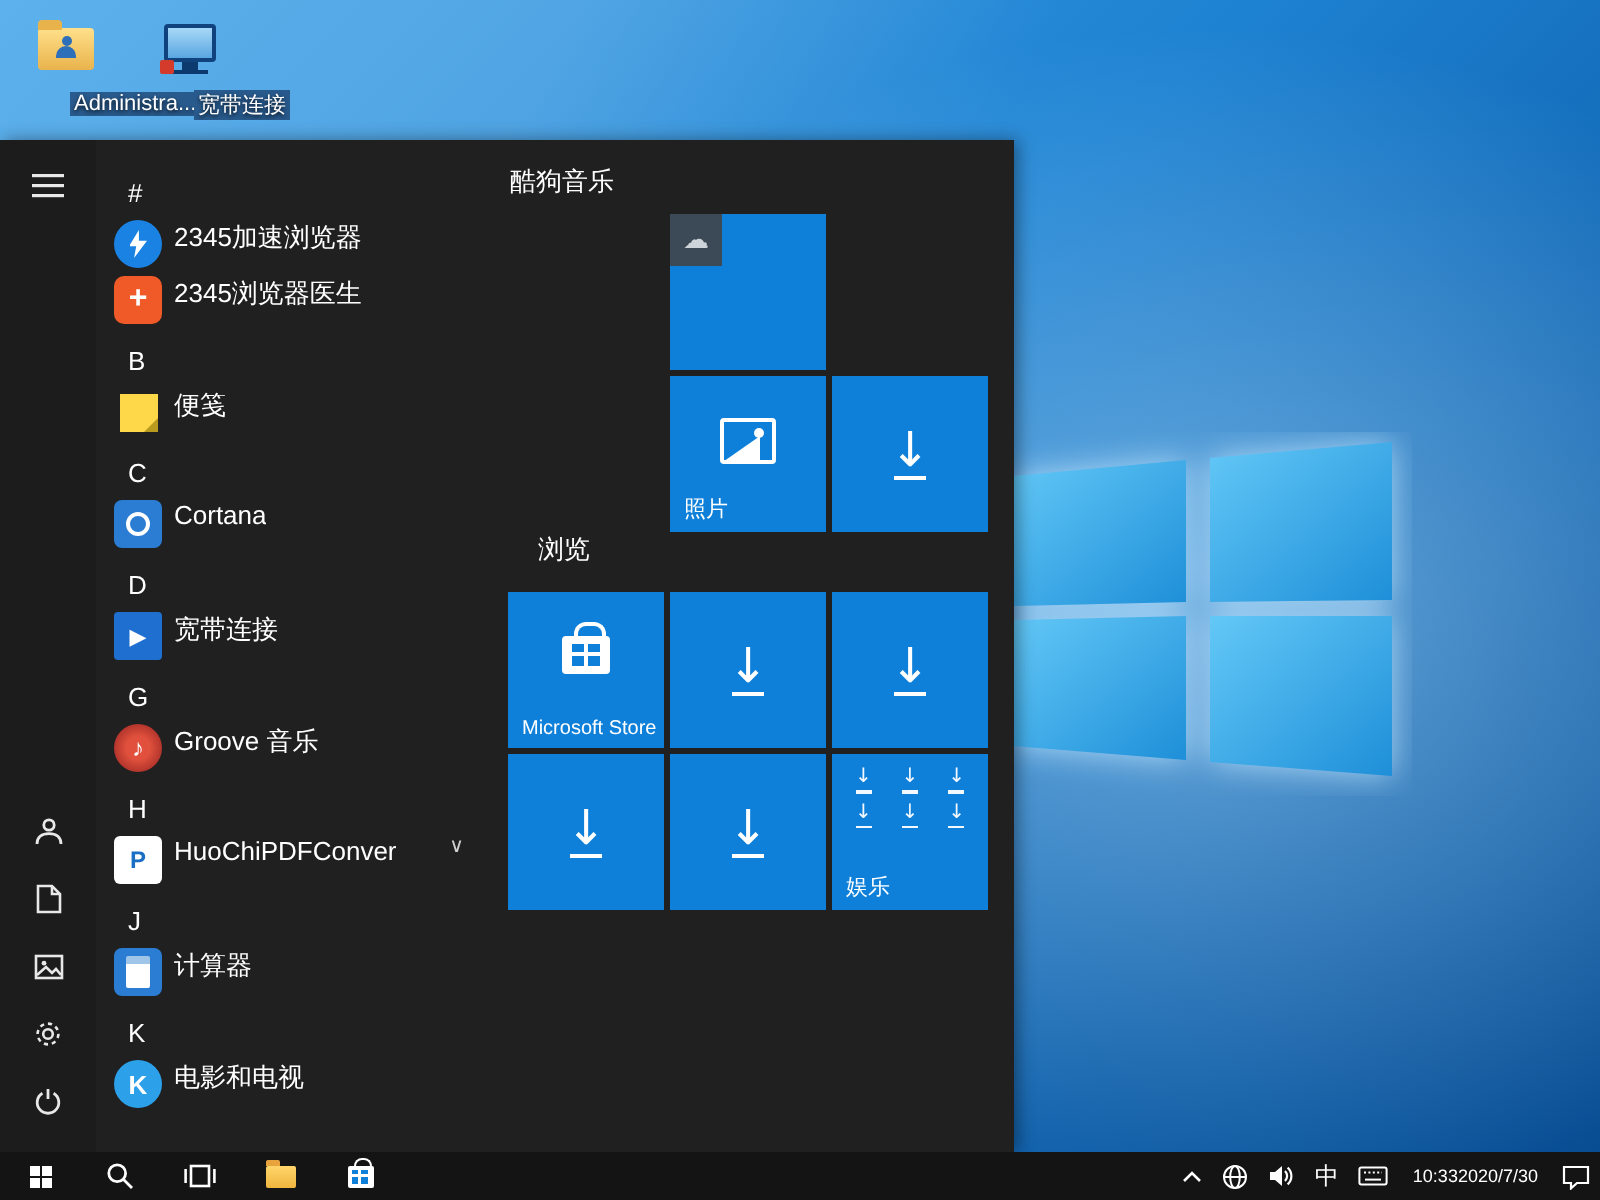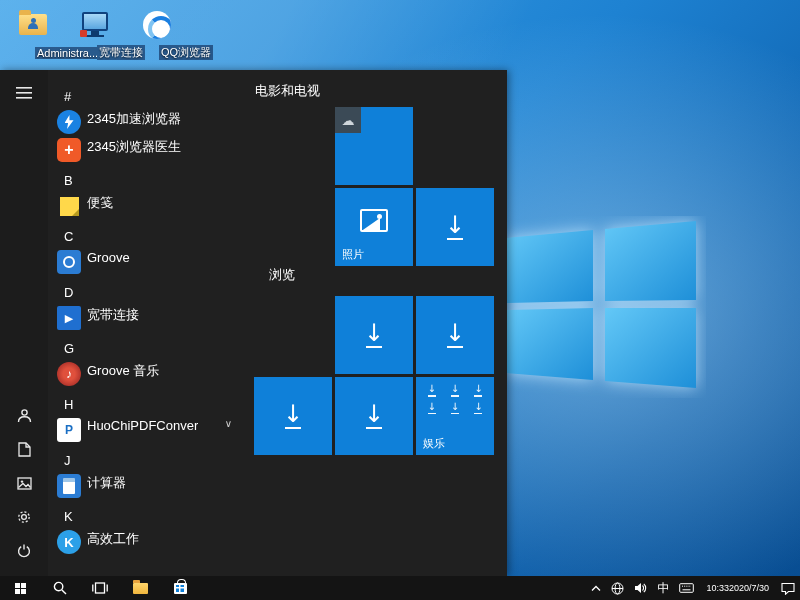"QQ浏览器" div.desk-icon { html: <div> <div> <div></div> </div> <span>QQ浏览器</span> </div> -> none }
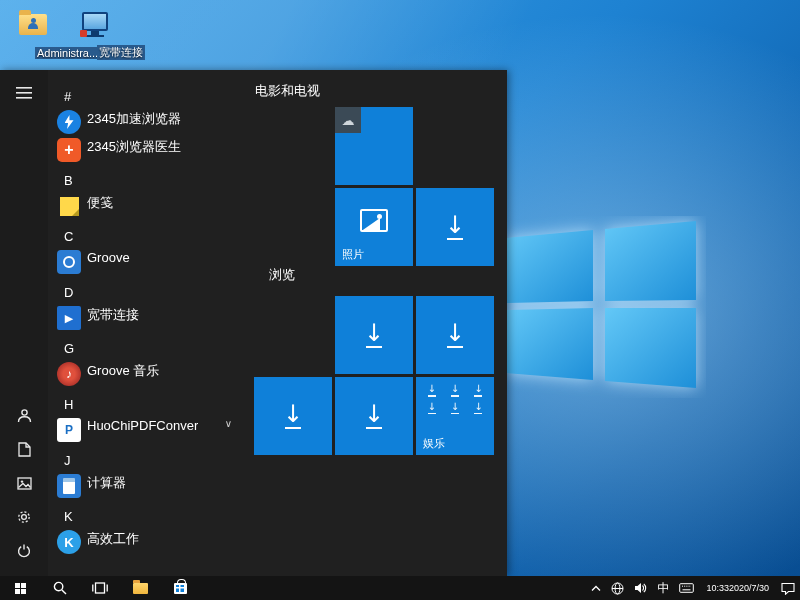"电影和电视" div.group-title { text: 电影和电视 -> 酷狗音乐 }
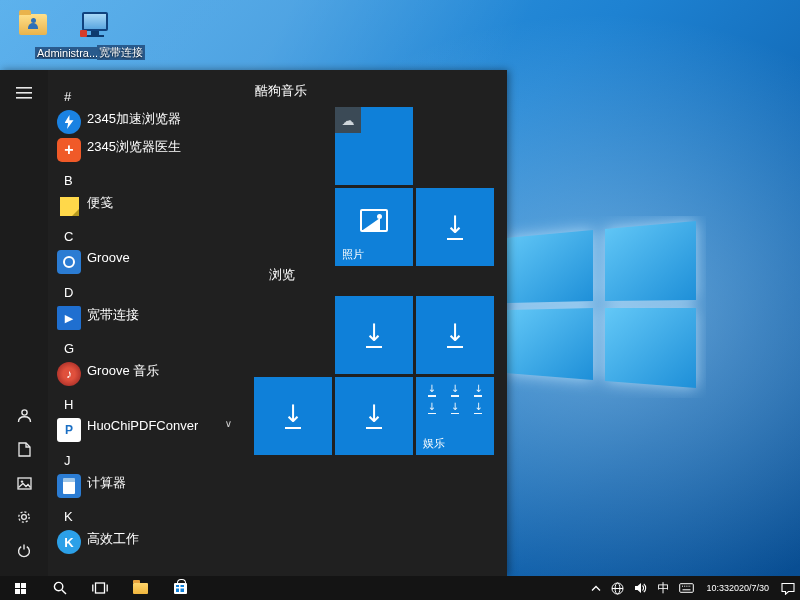"Groove" span.lbl { text: Groove -> Cortana }
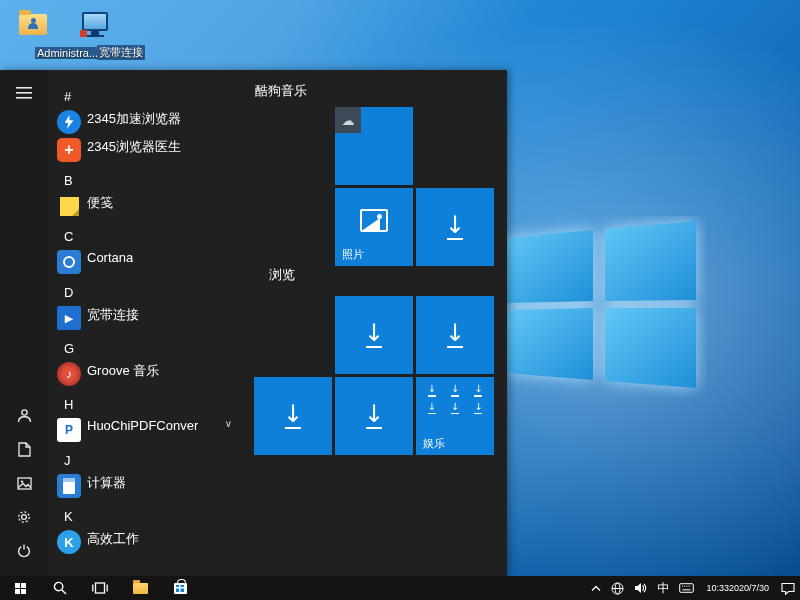"Microsoft Store" div.tile { html: none -> <div> <div></div> <span>Microsoft Store</span> </div> }
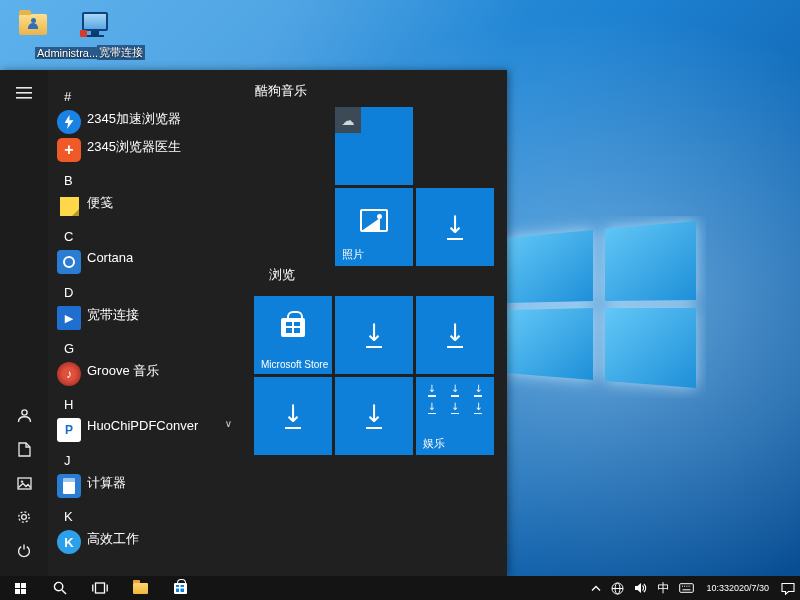"高效工作" span.lbl { text: 高效工作 -> 电影和电视 }
